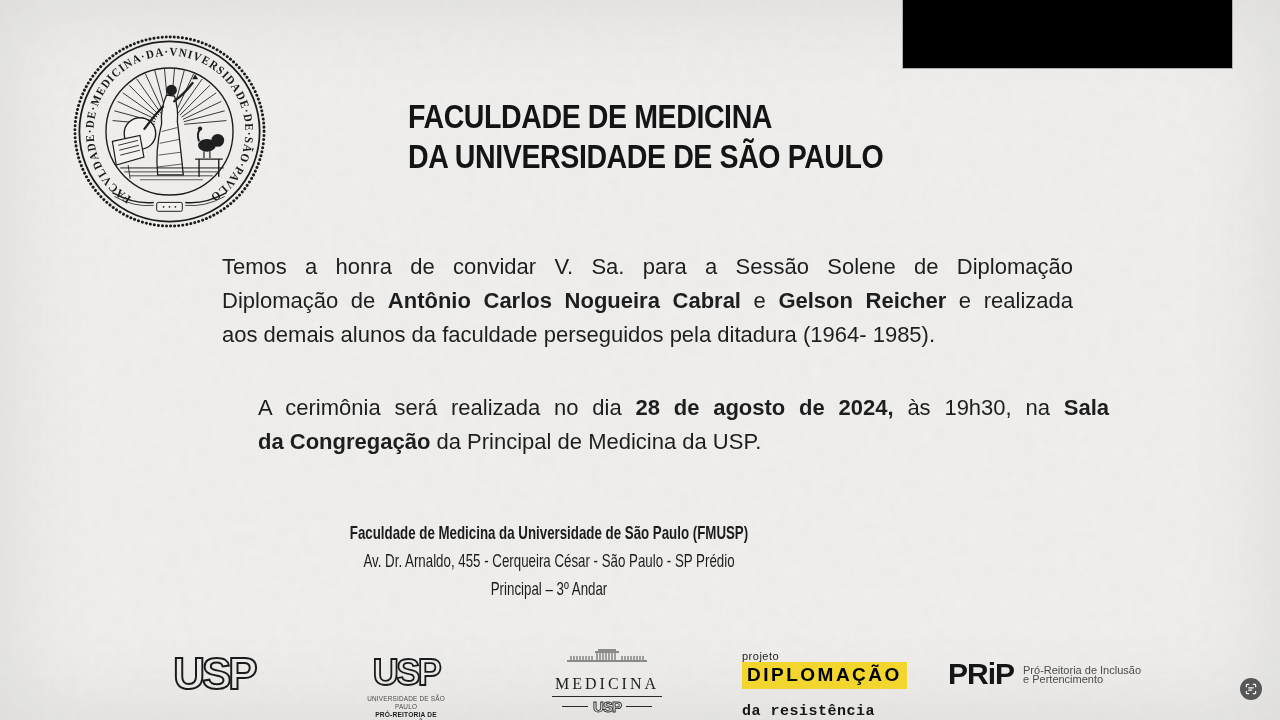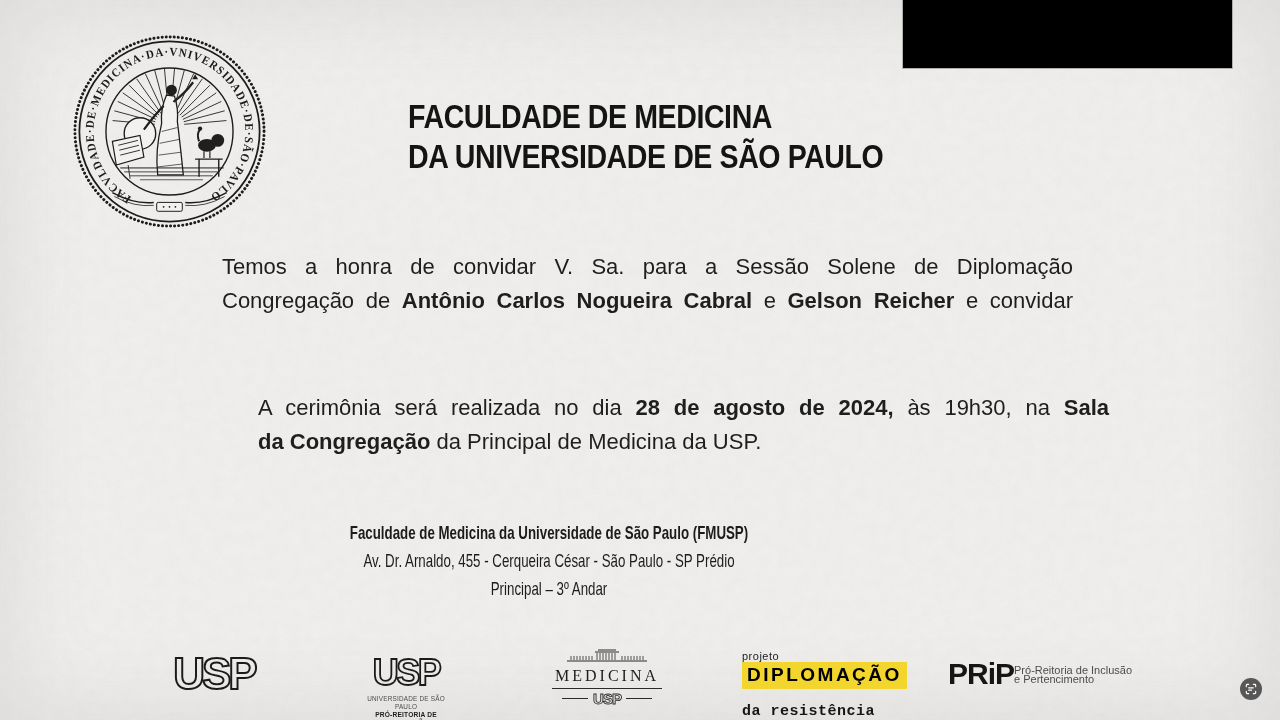"Congregação de" span { text: Congregação -> Diplomação }
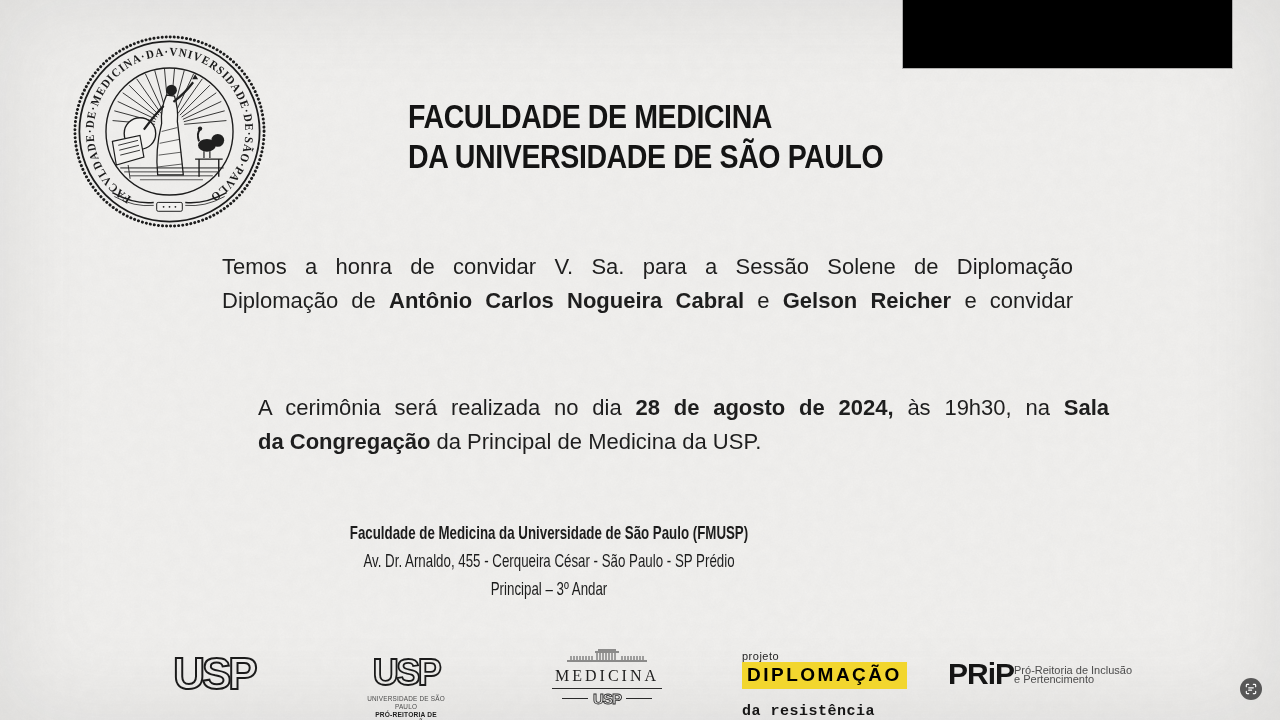"e convidar" span { text: convidar -> realizada }
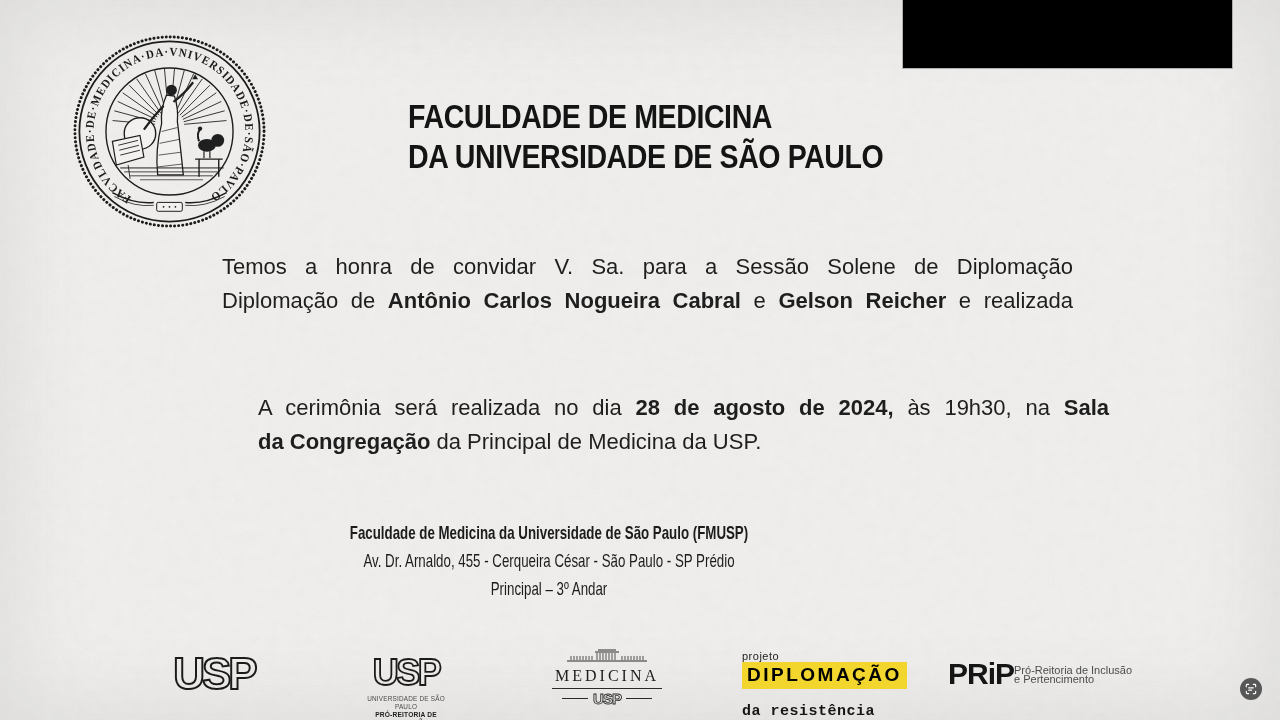"aos demais alunos da faculdade" div.line { html: none -> <div><span>aos demais alunos da faculdade perseguidos pela ditadura (1964- 1985).</span></div> }
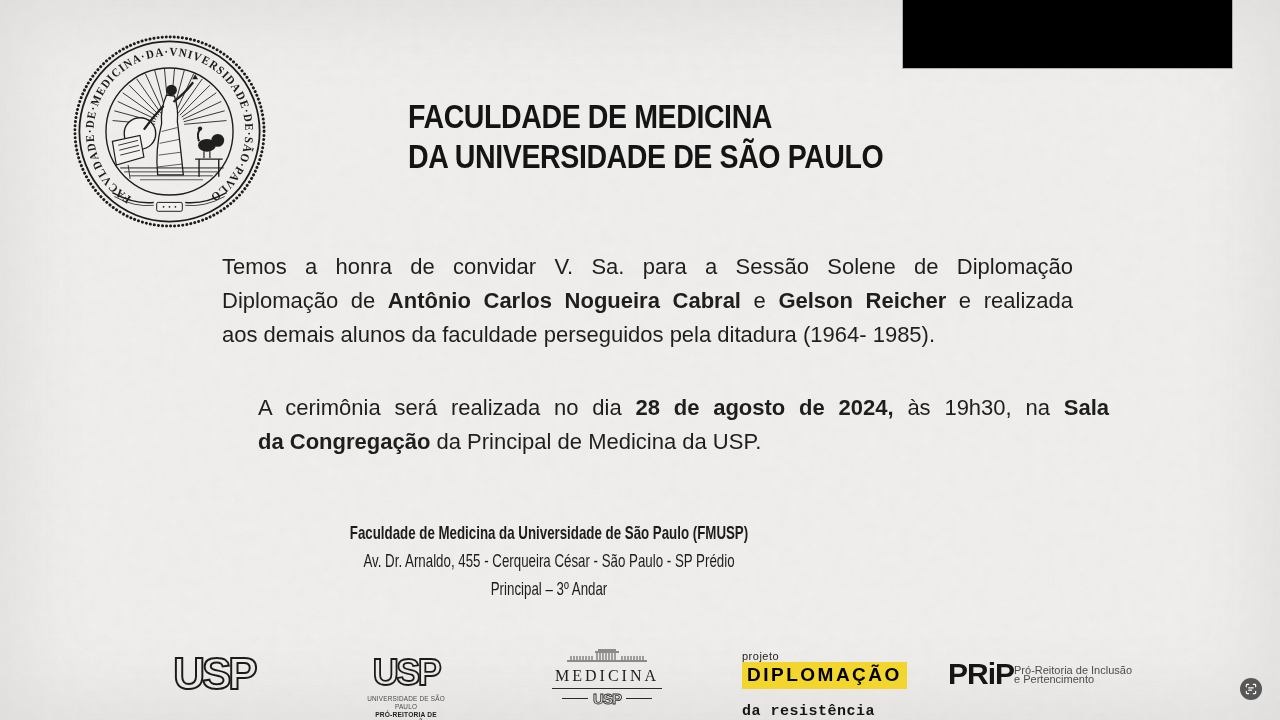"MEDICINA" .med .medname { margin-top: 1px -> 9px }
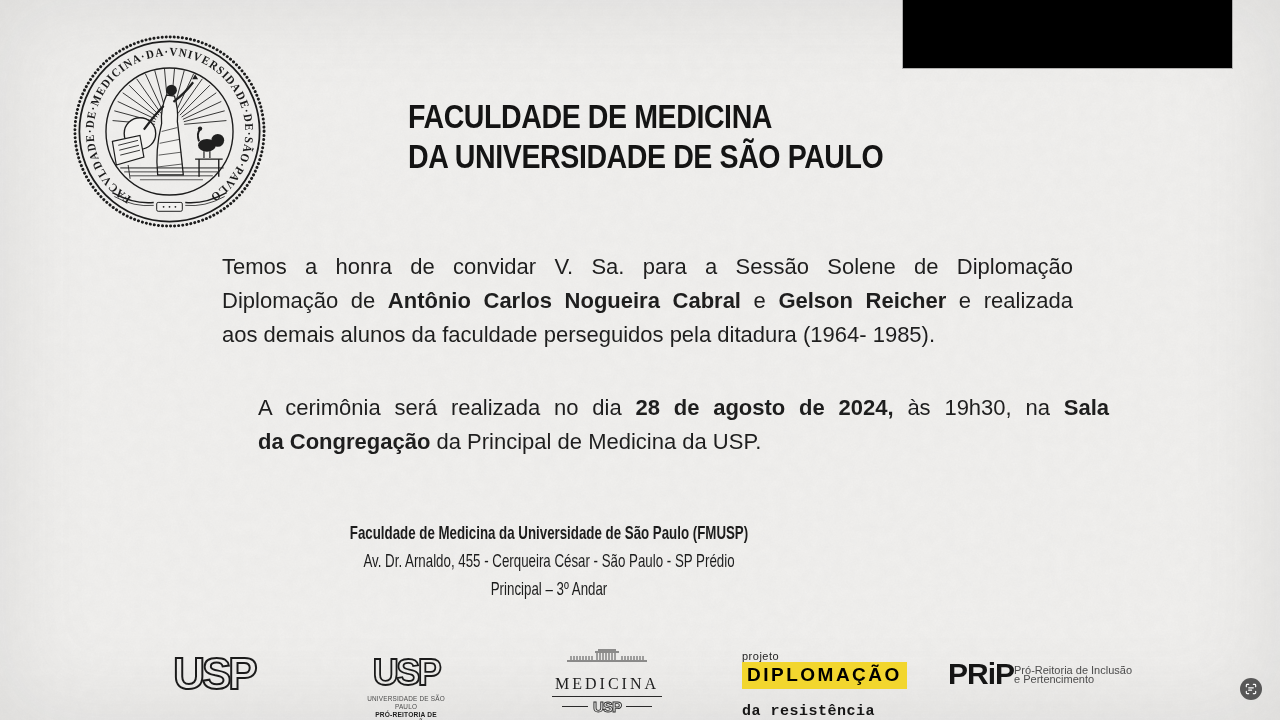"PRiP" .prip { gap: none -> 9px }
